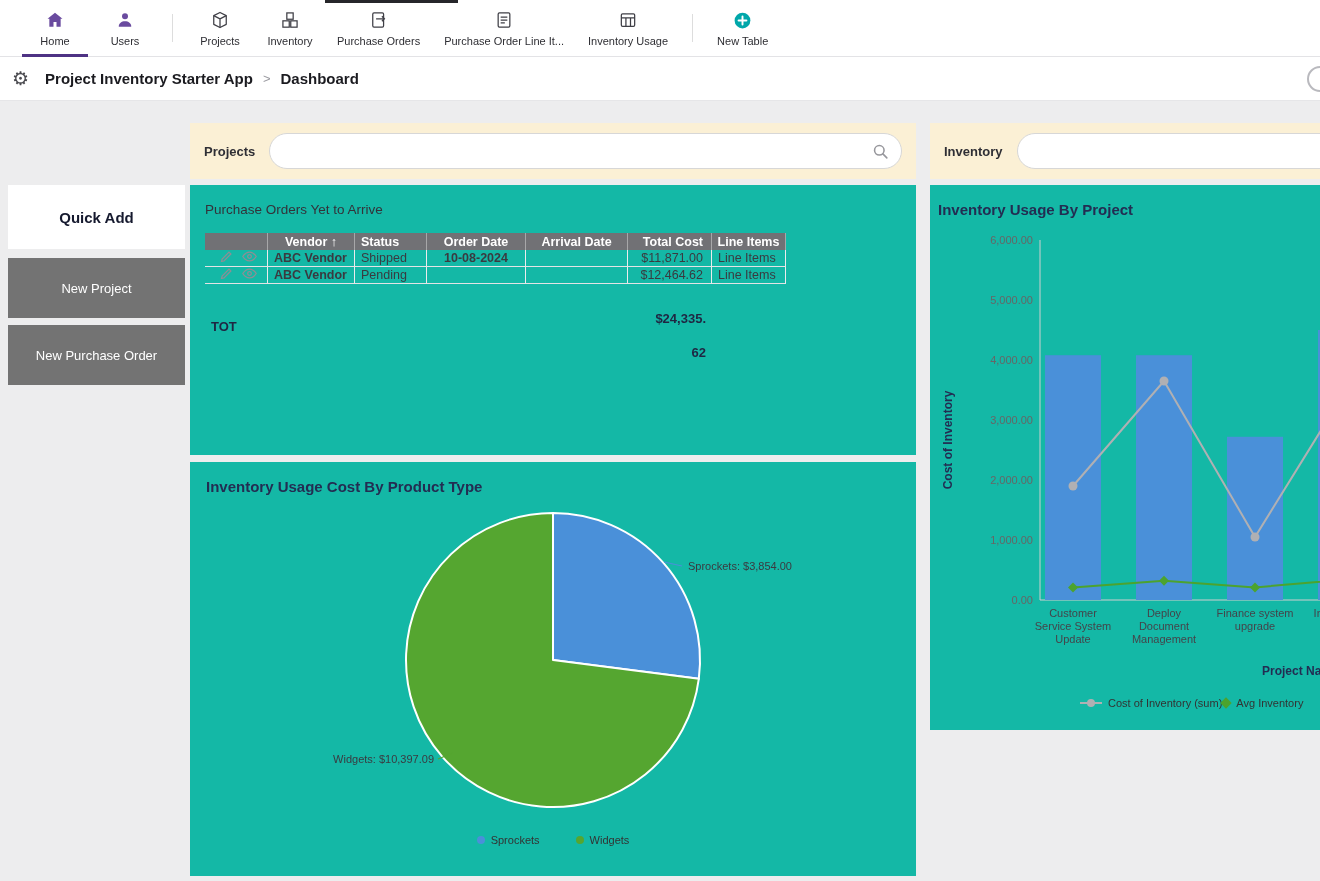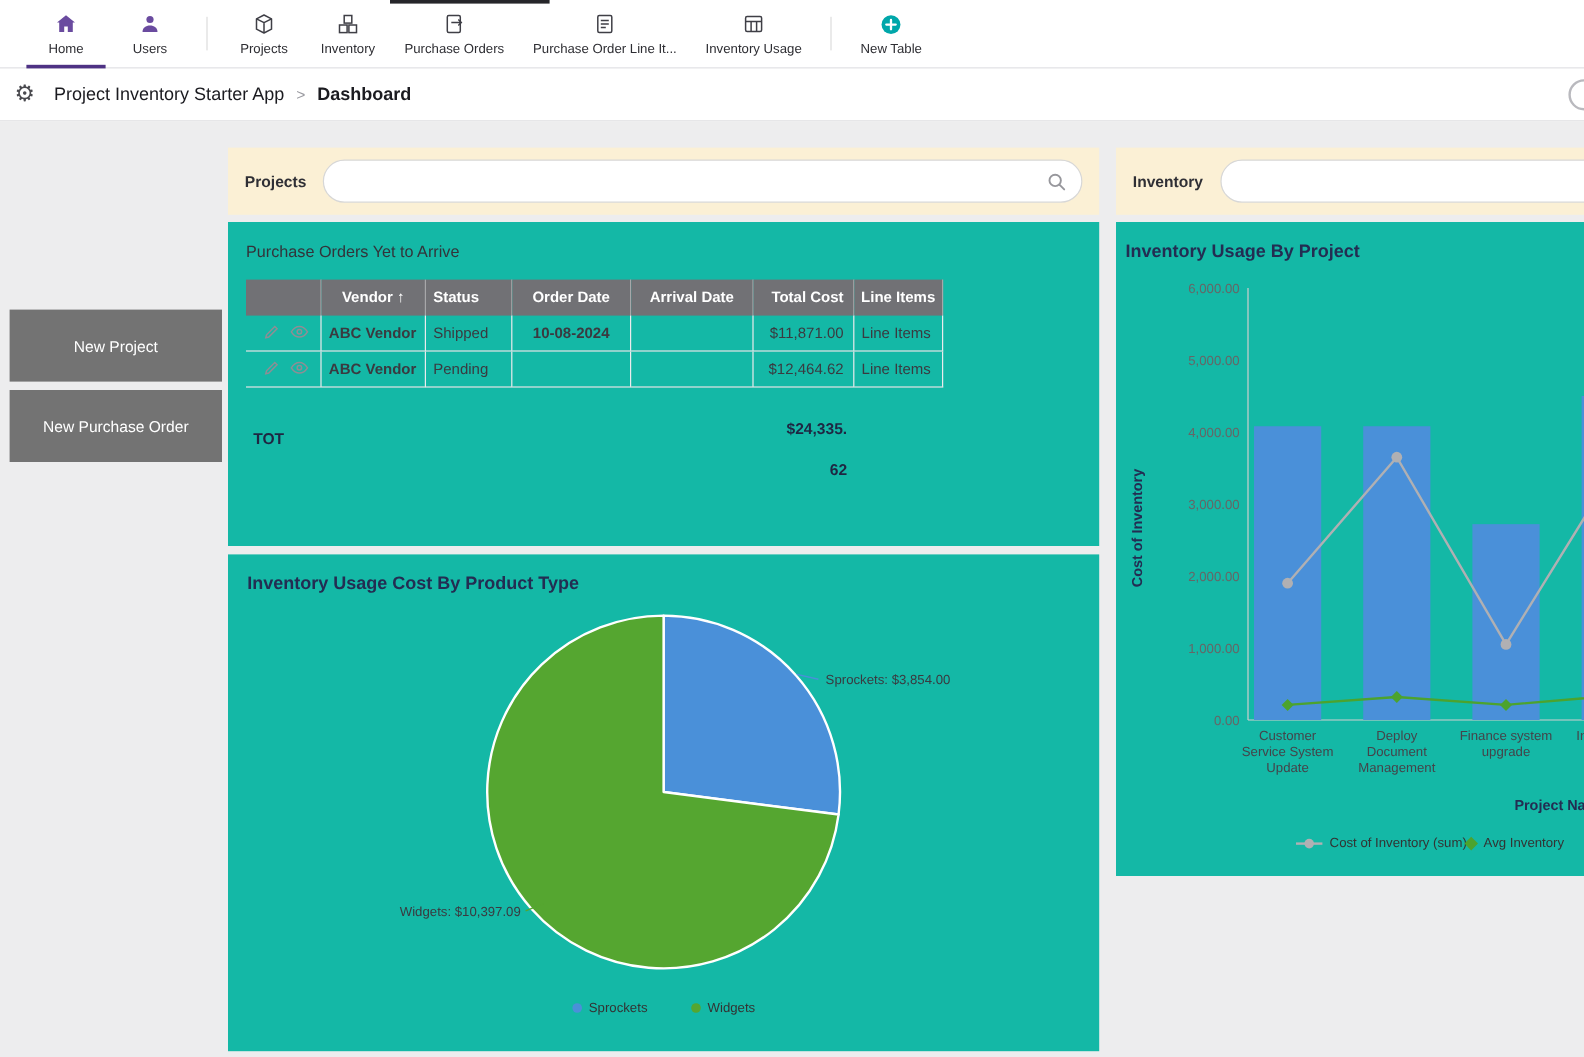"Project Inventory Starter App" .crumb-title { font-weight: normal -> bold }
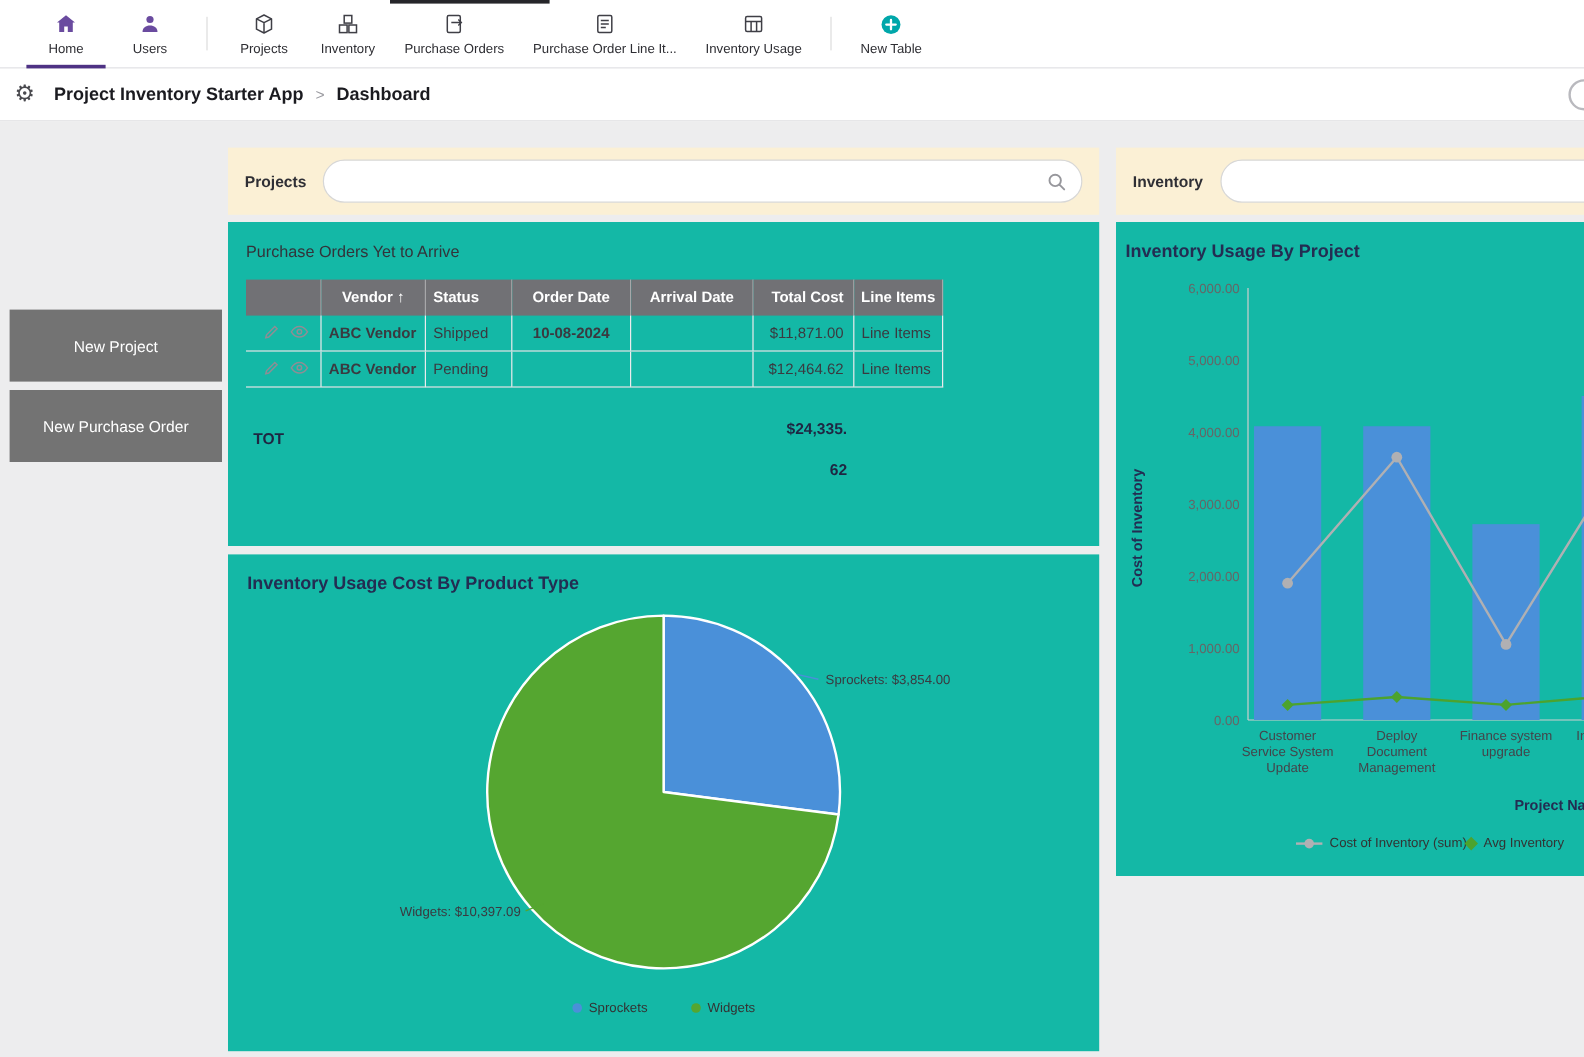"Quick Add" div.quick-add-card { html: none -> <div>Quick Add</div> }
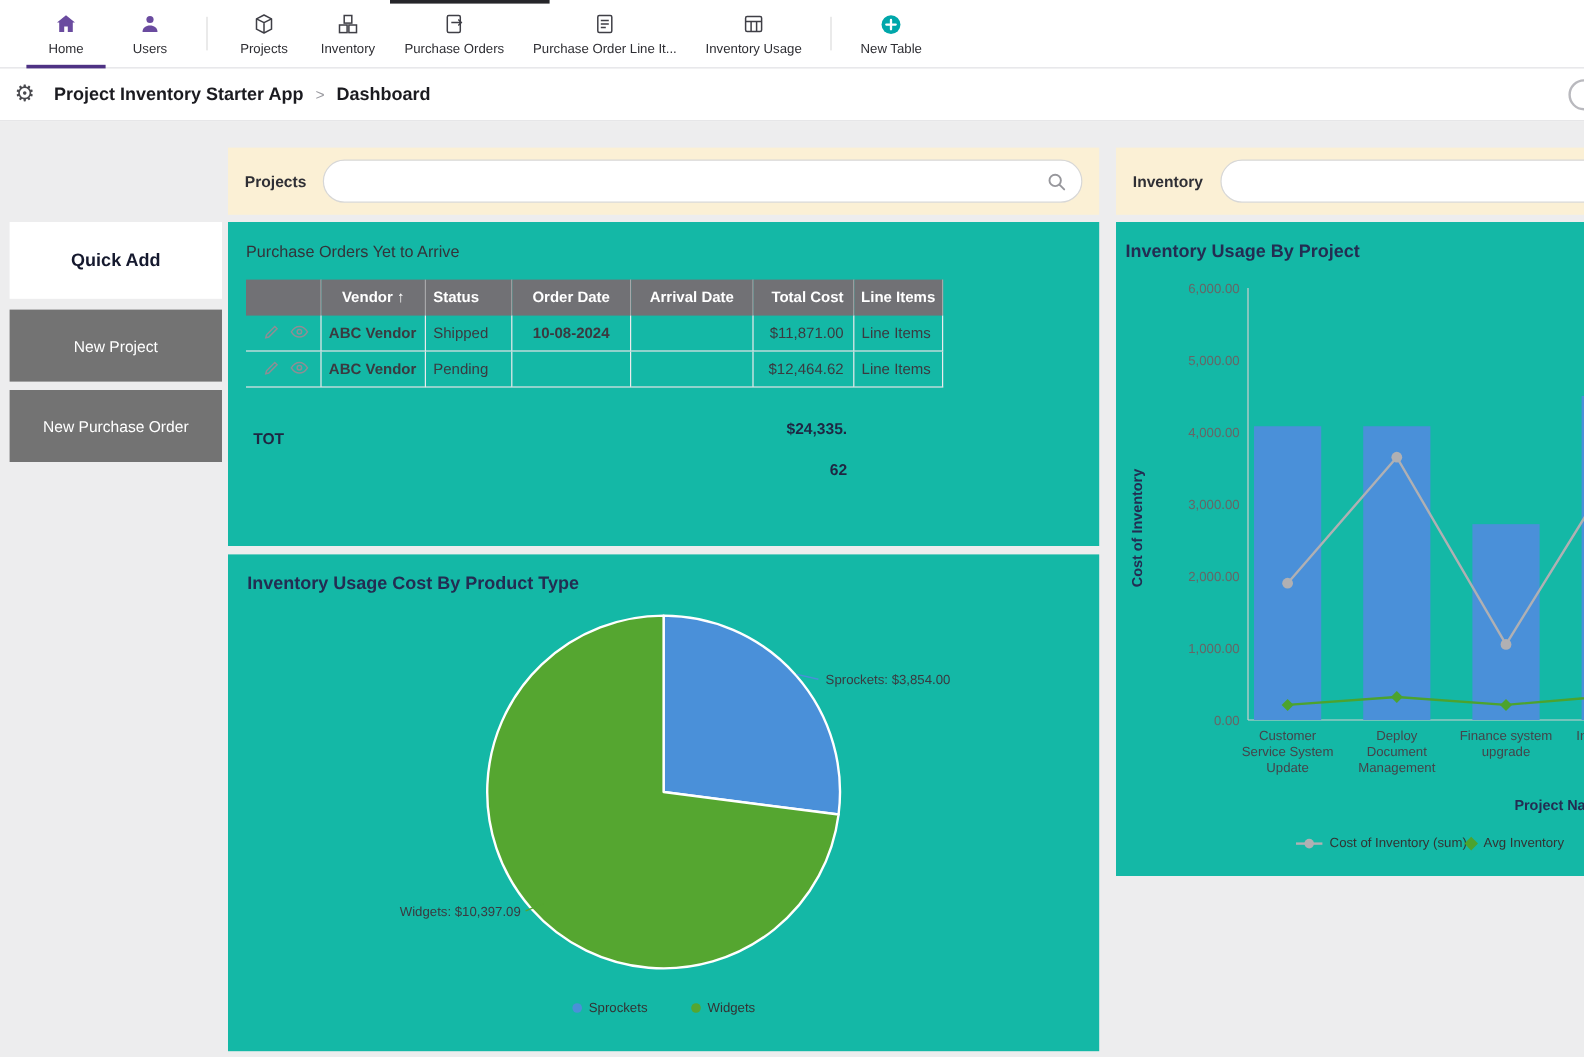"Vendor ↑" .cell { height: 30px -> 17px }
